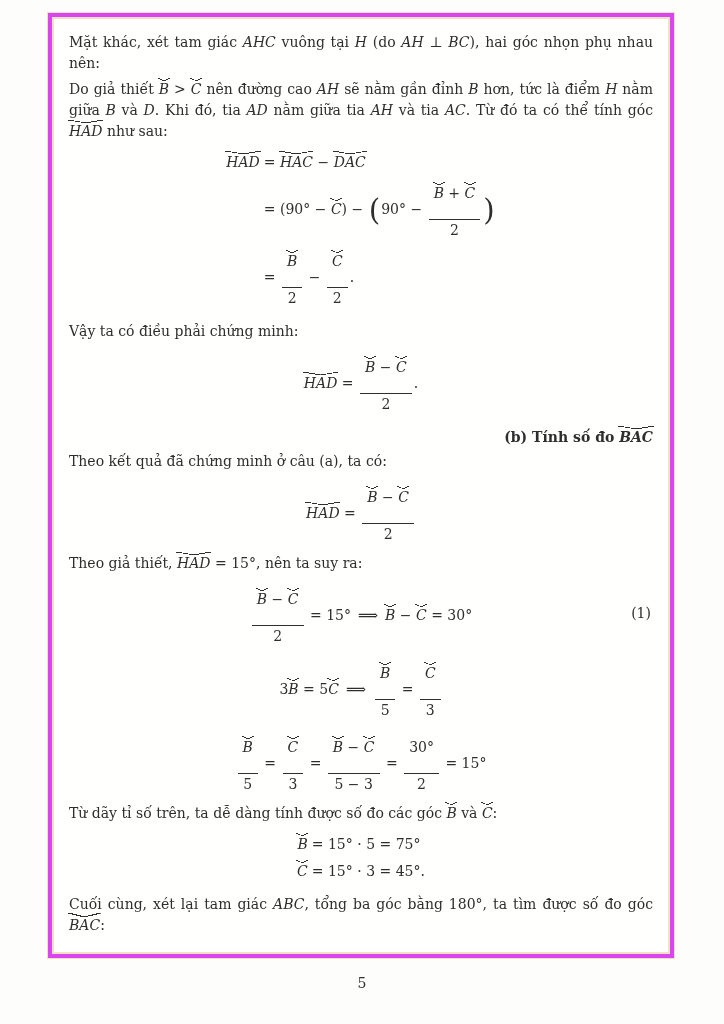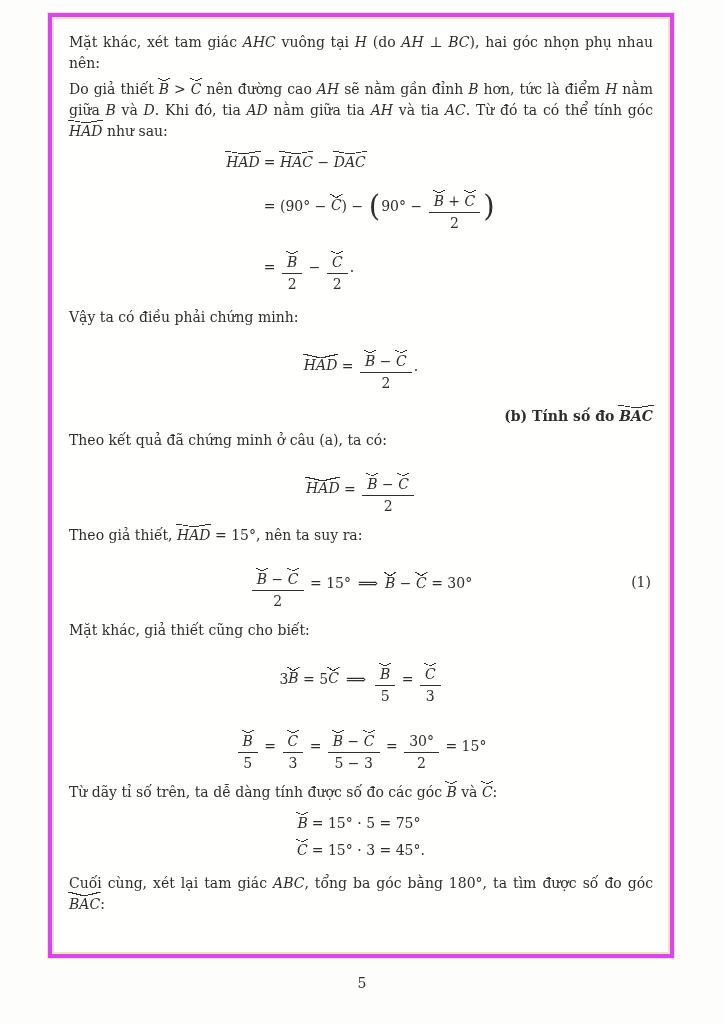"B + C" .frac .num { margin-top: 8px -> none; padding: 5px 5px 2px -> 5px 5px 17px }
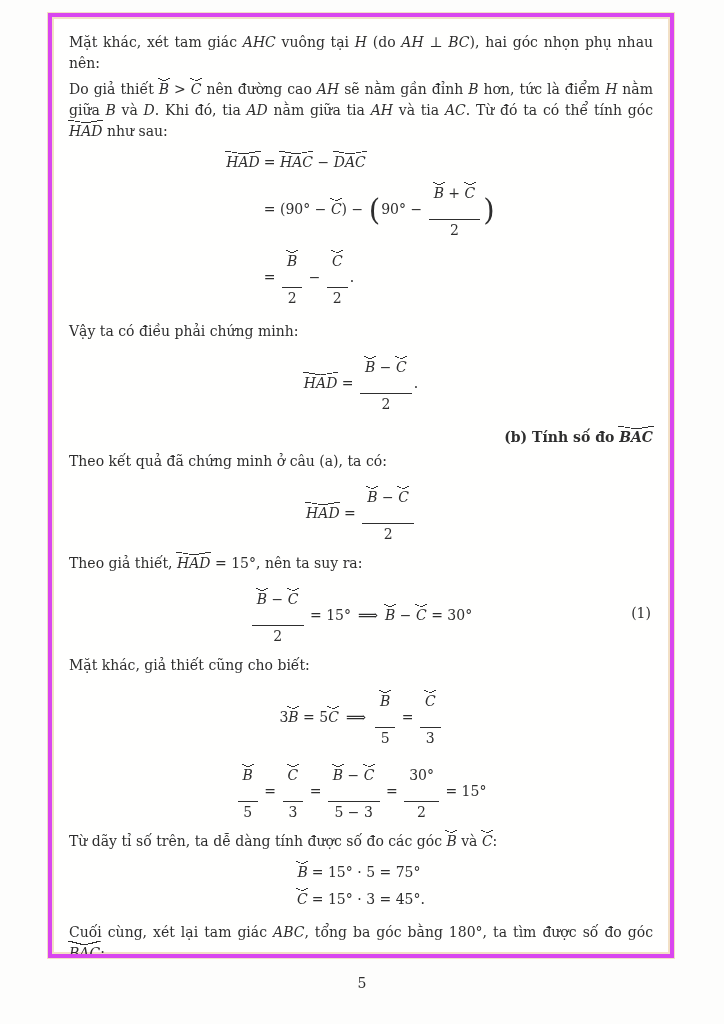"Mặt khác, giả thiết cũng" p.para { html: <p><span>Mặt khác, giả thiết cũng cho biết:</span></p> -> none }
